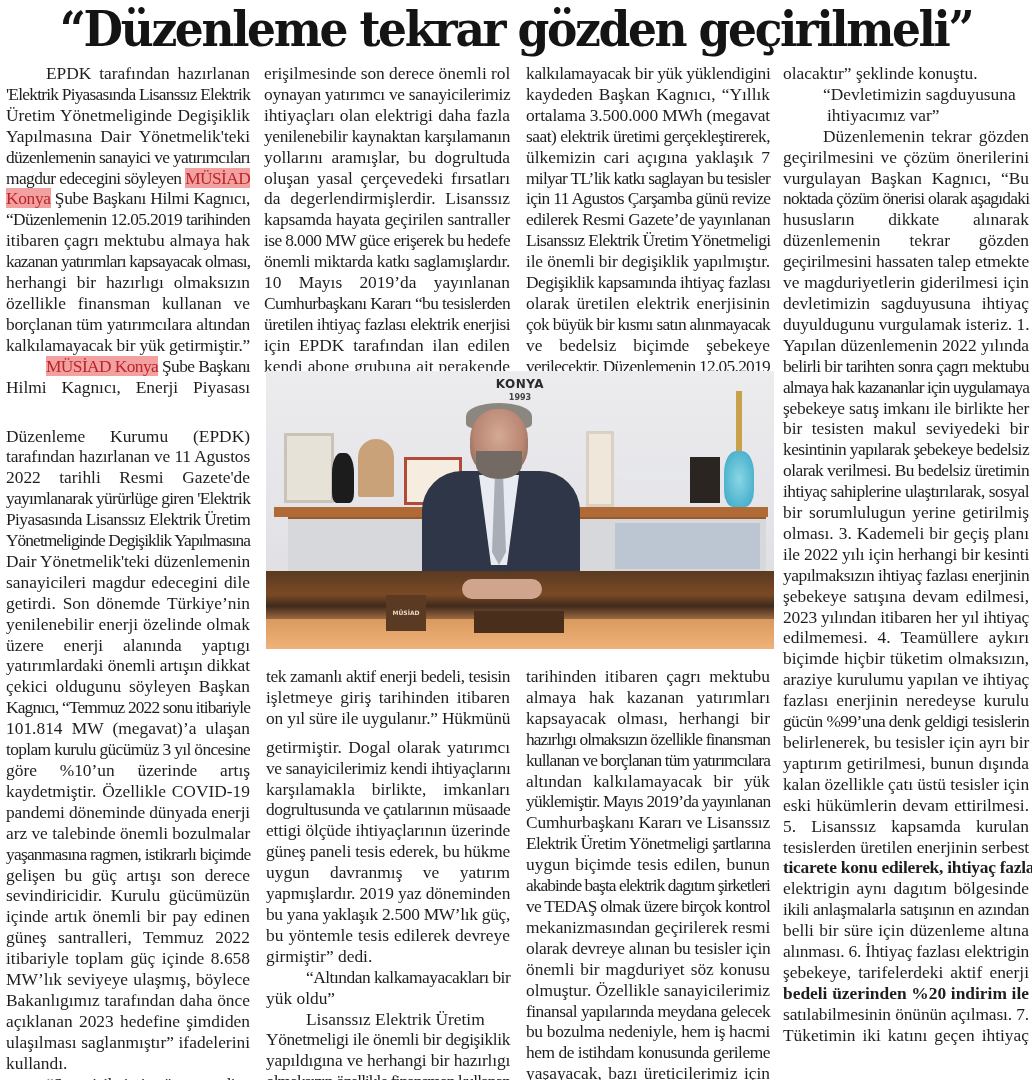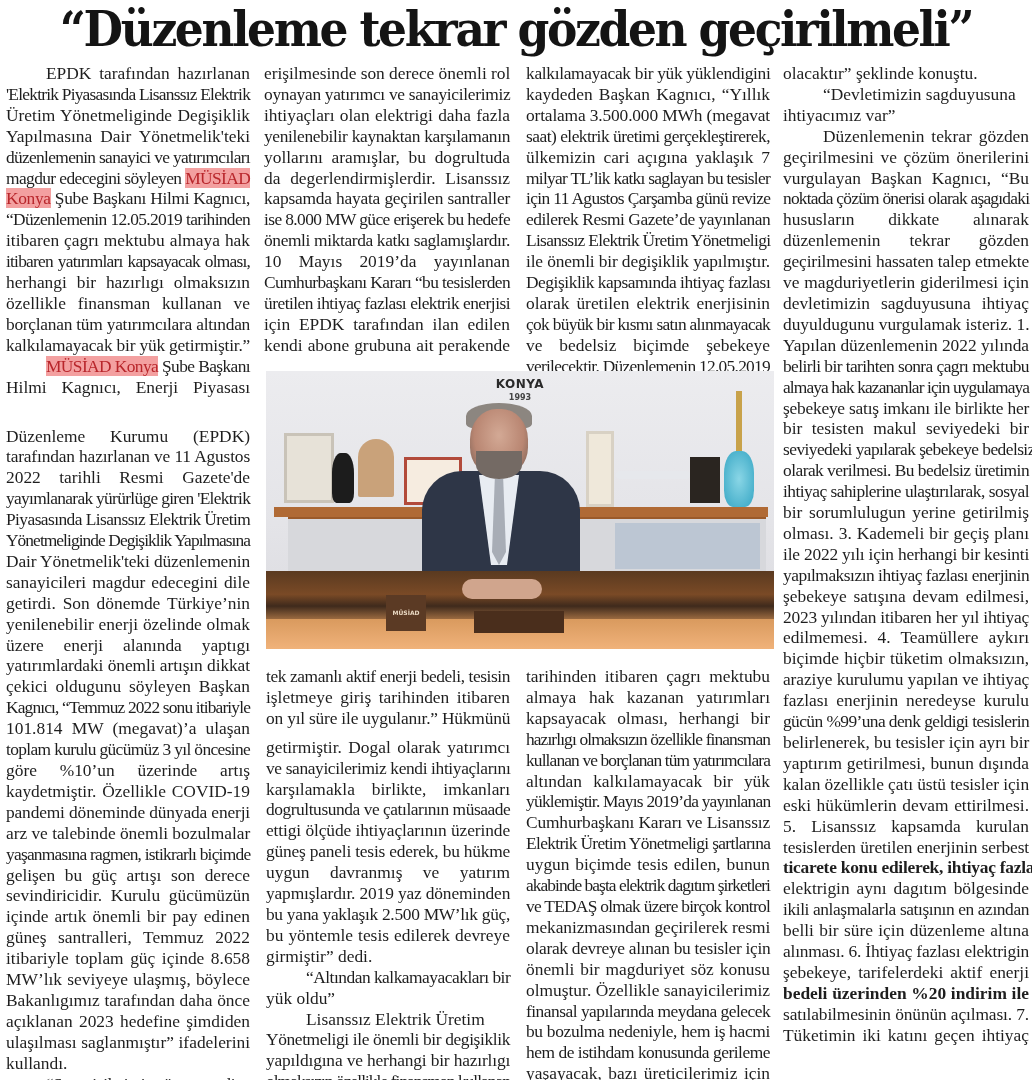"ihtiyacımız var”" span.ln { margin-left: none -> 44px }
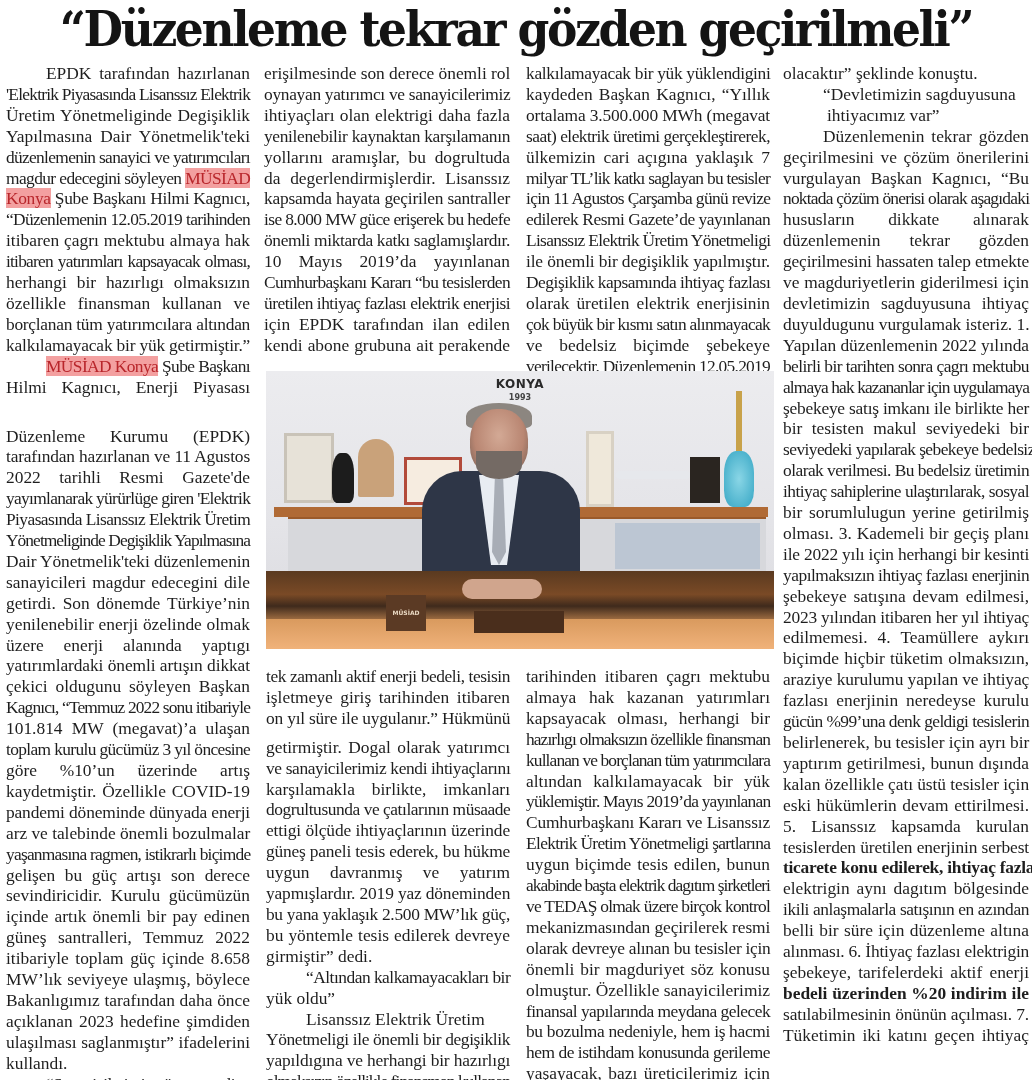"oluşan yasal çerçevedeki fırsatları" span.ln { html: none -> <span>oluşan yasal çerçevedeki fırsatları</span> }
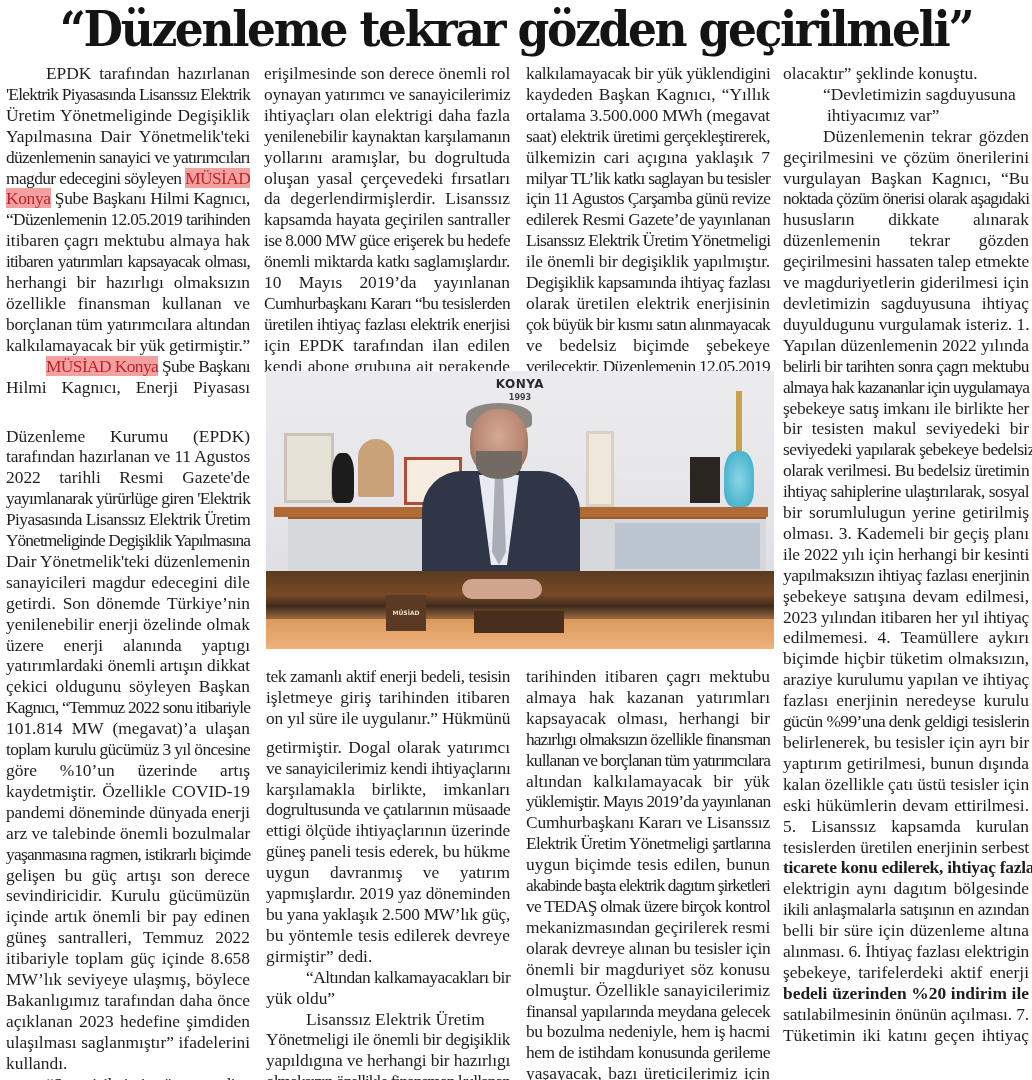"itibaren yatırımları kapsayacak olması," span.ln { text: itibaren -> kazanan }
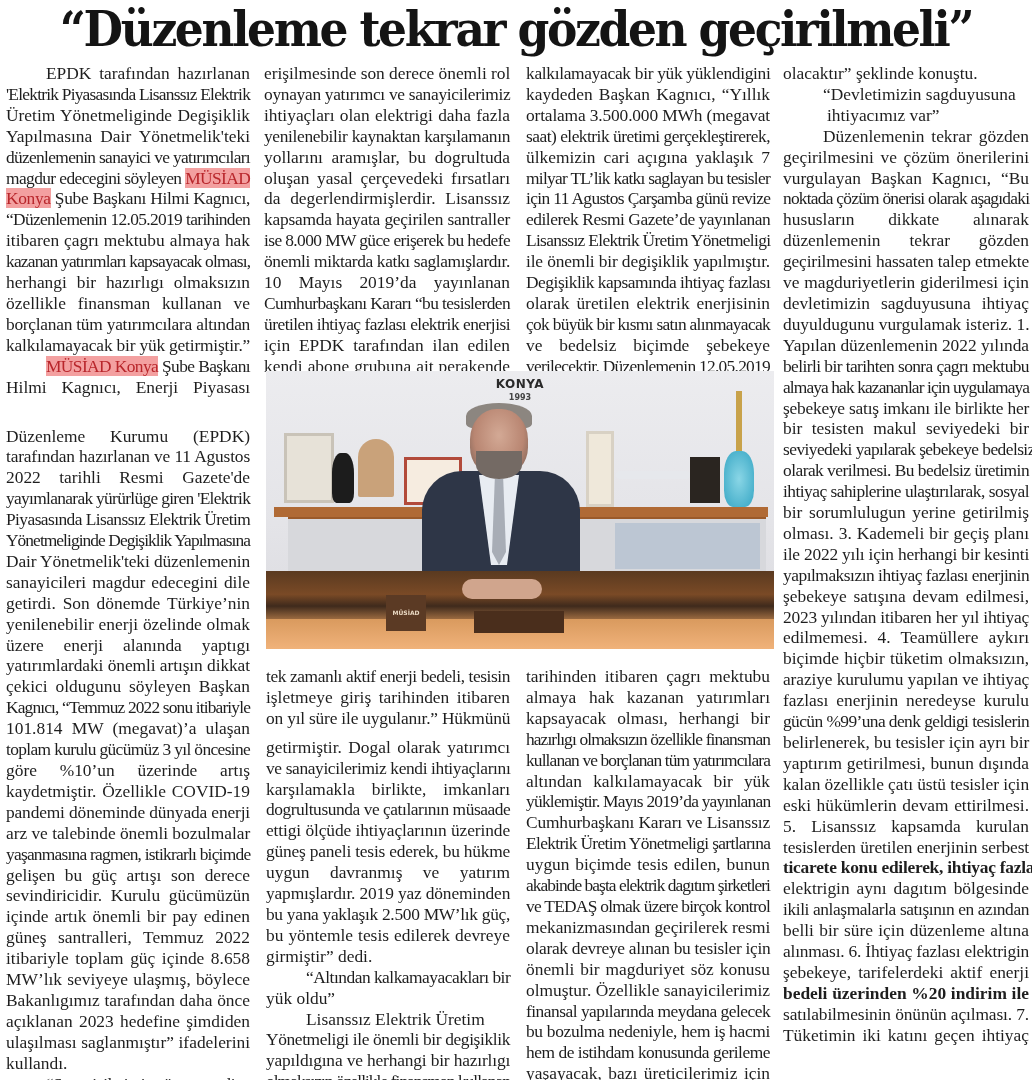"seviyedeki yapılarak şebekeye bedelsiz" span.ln { text: seviyedeki -> kesintinin }
